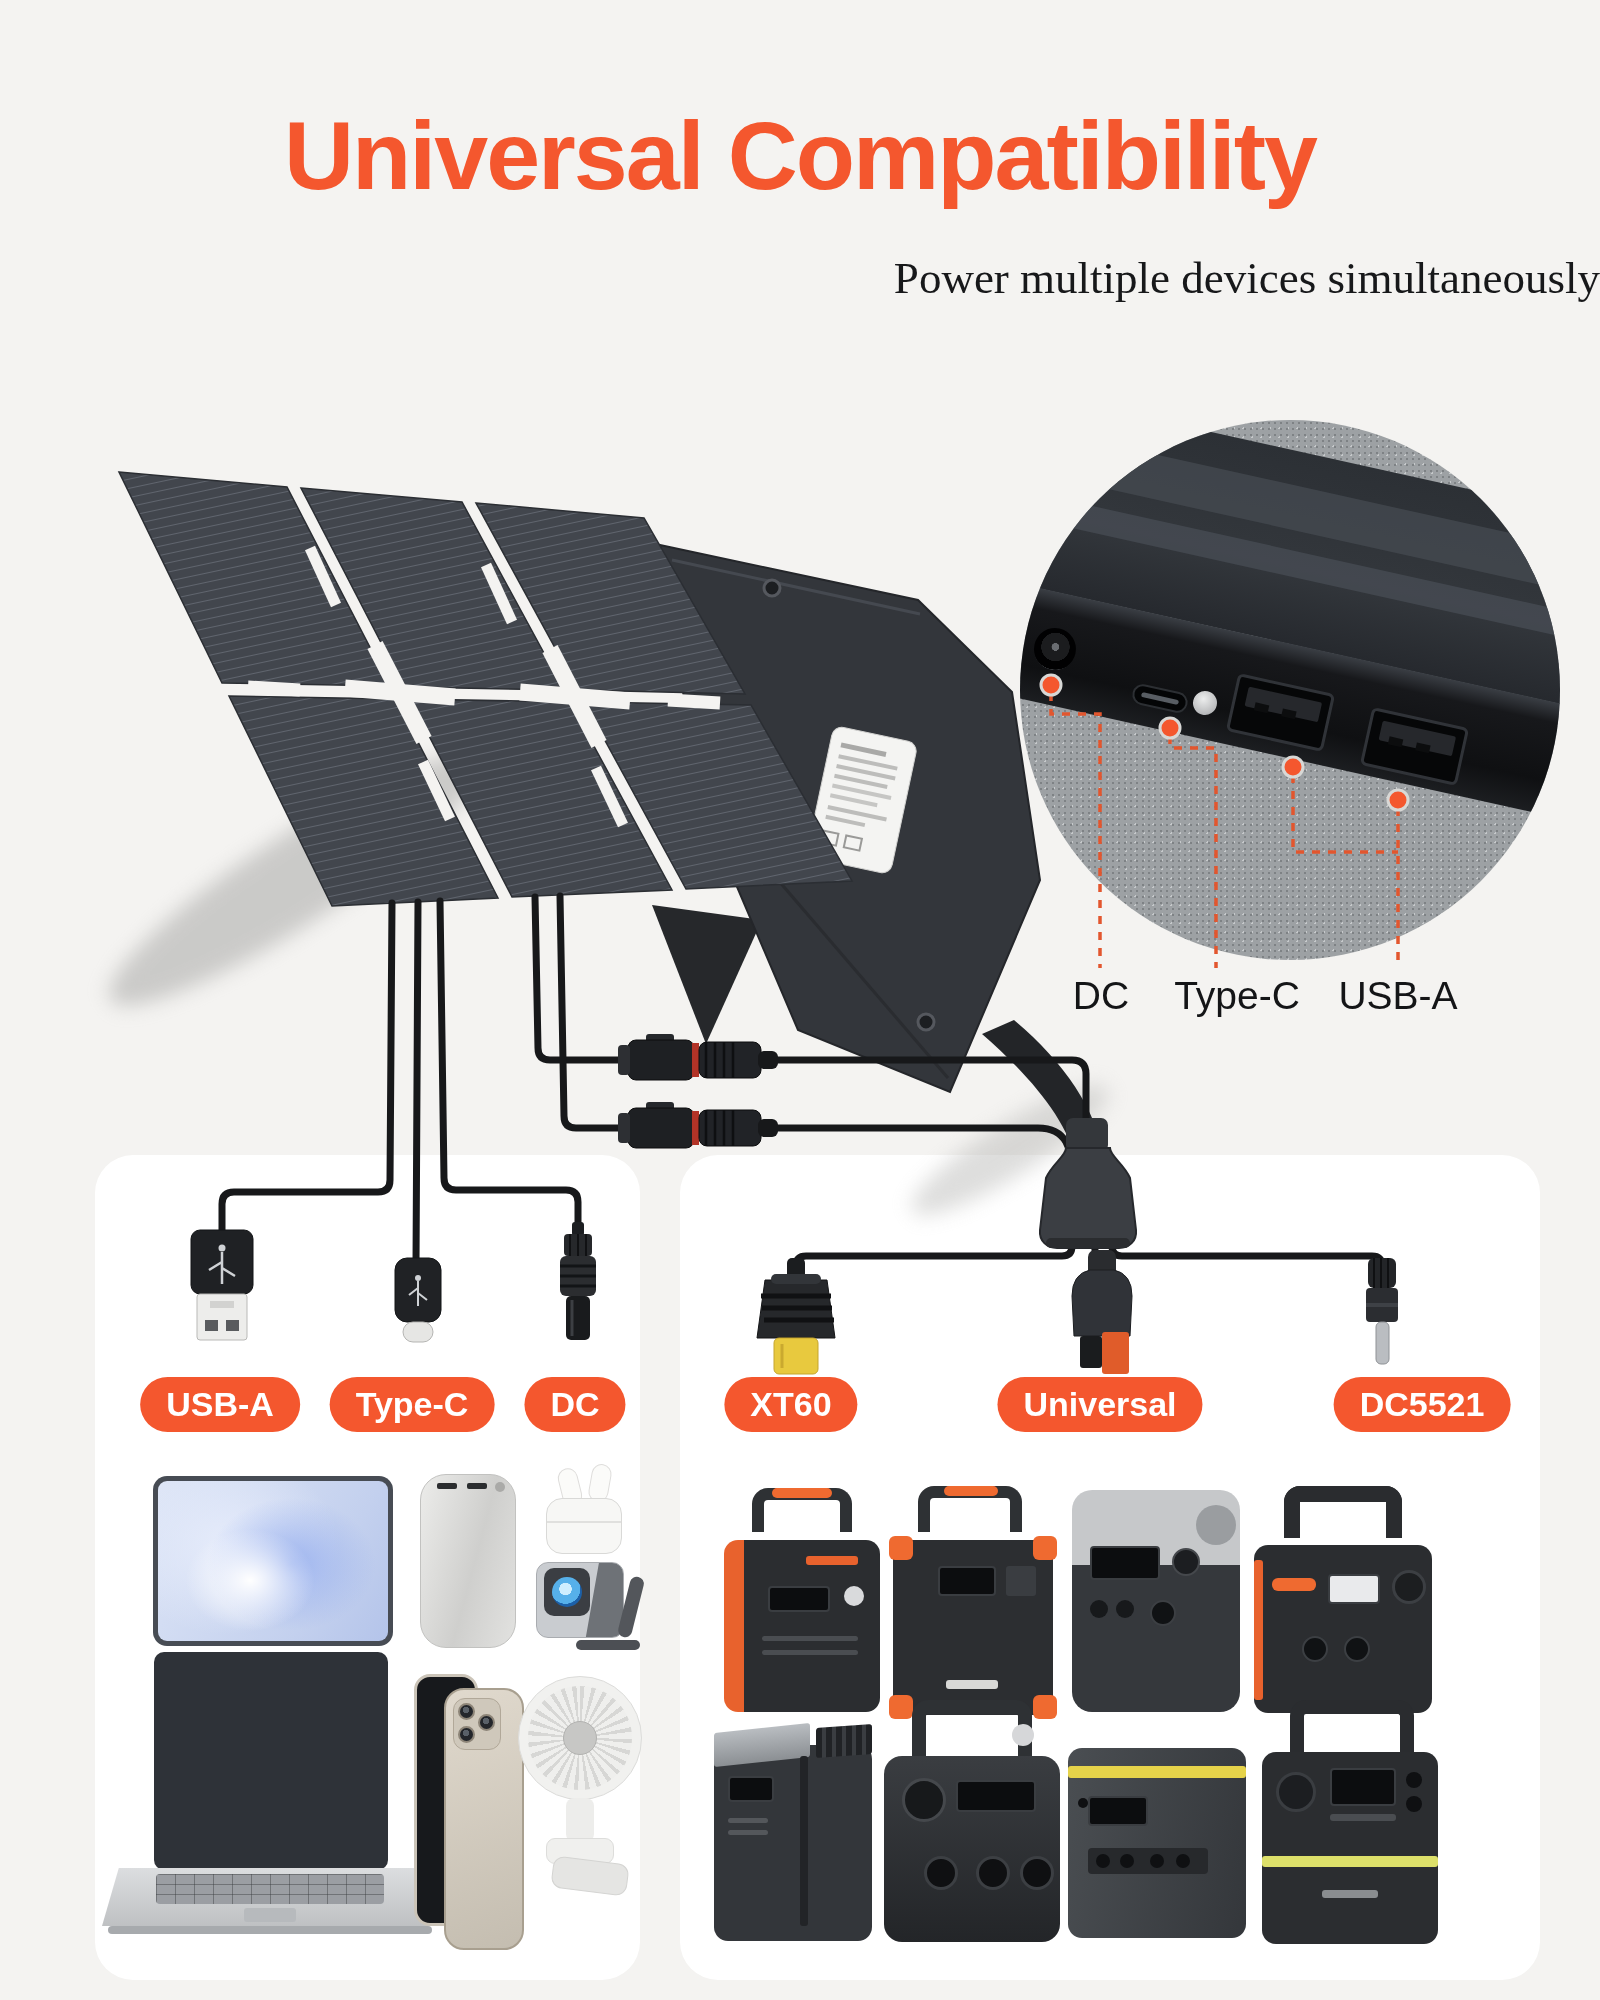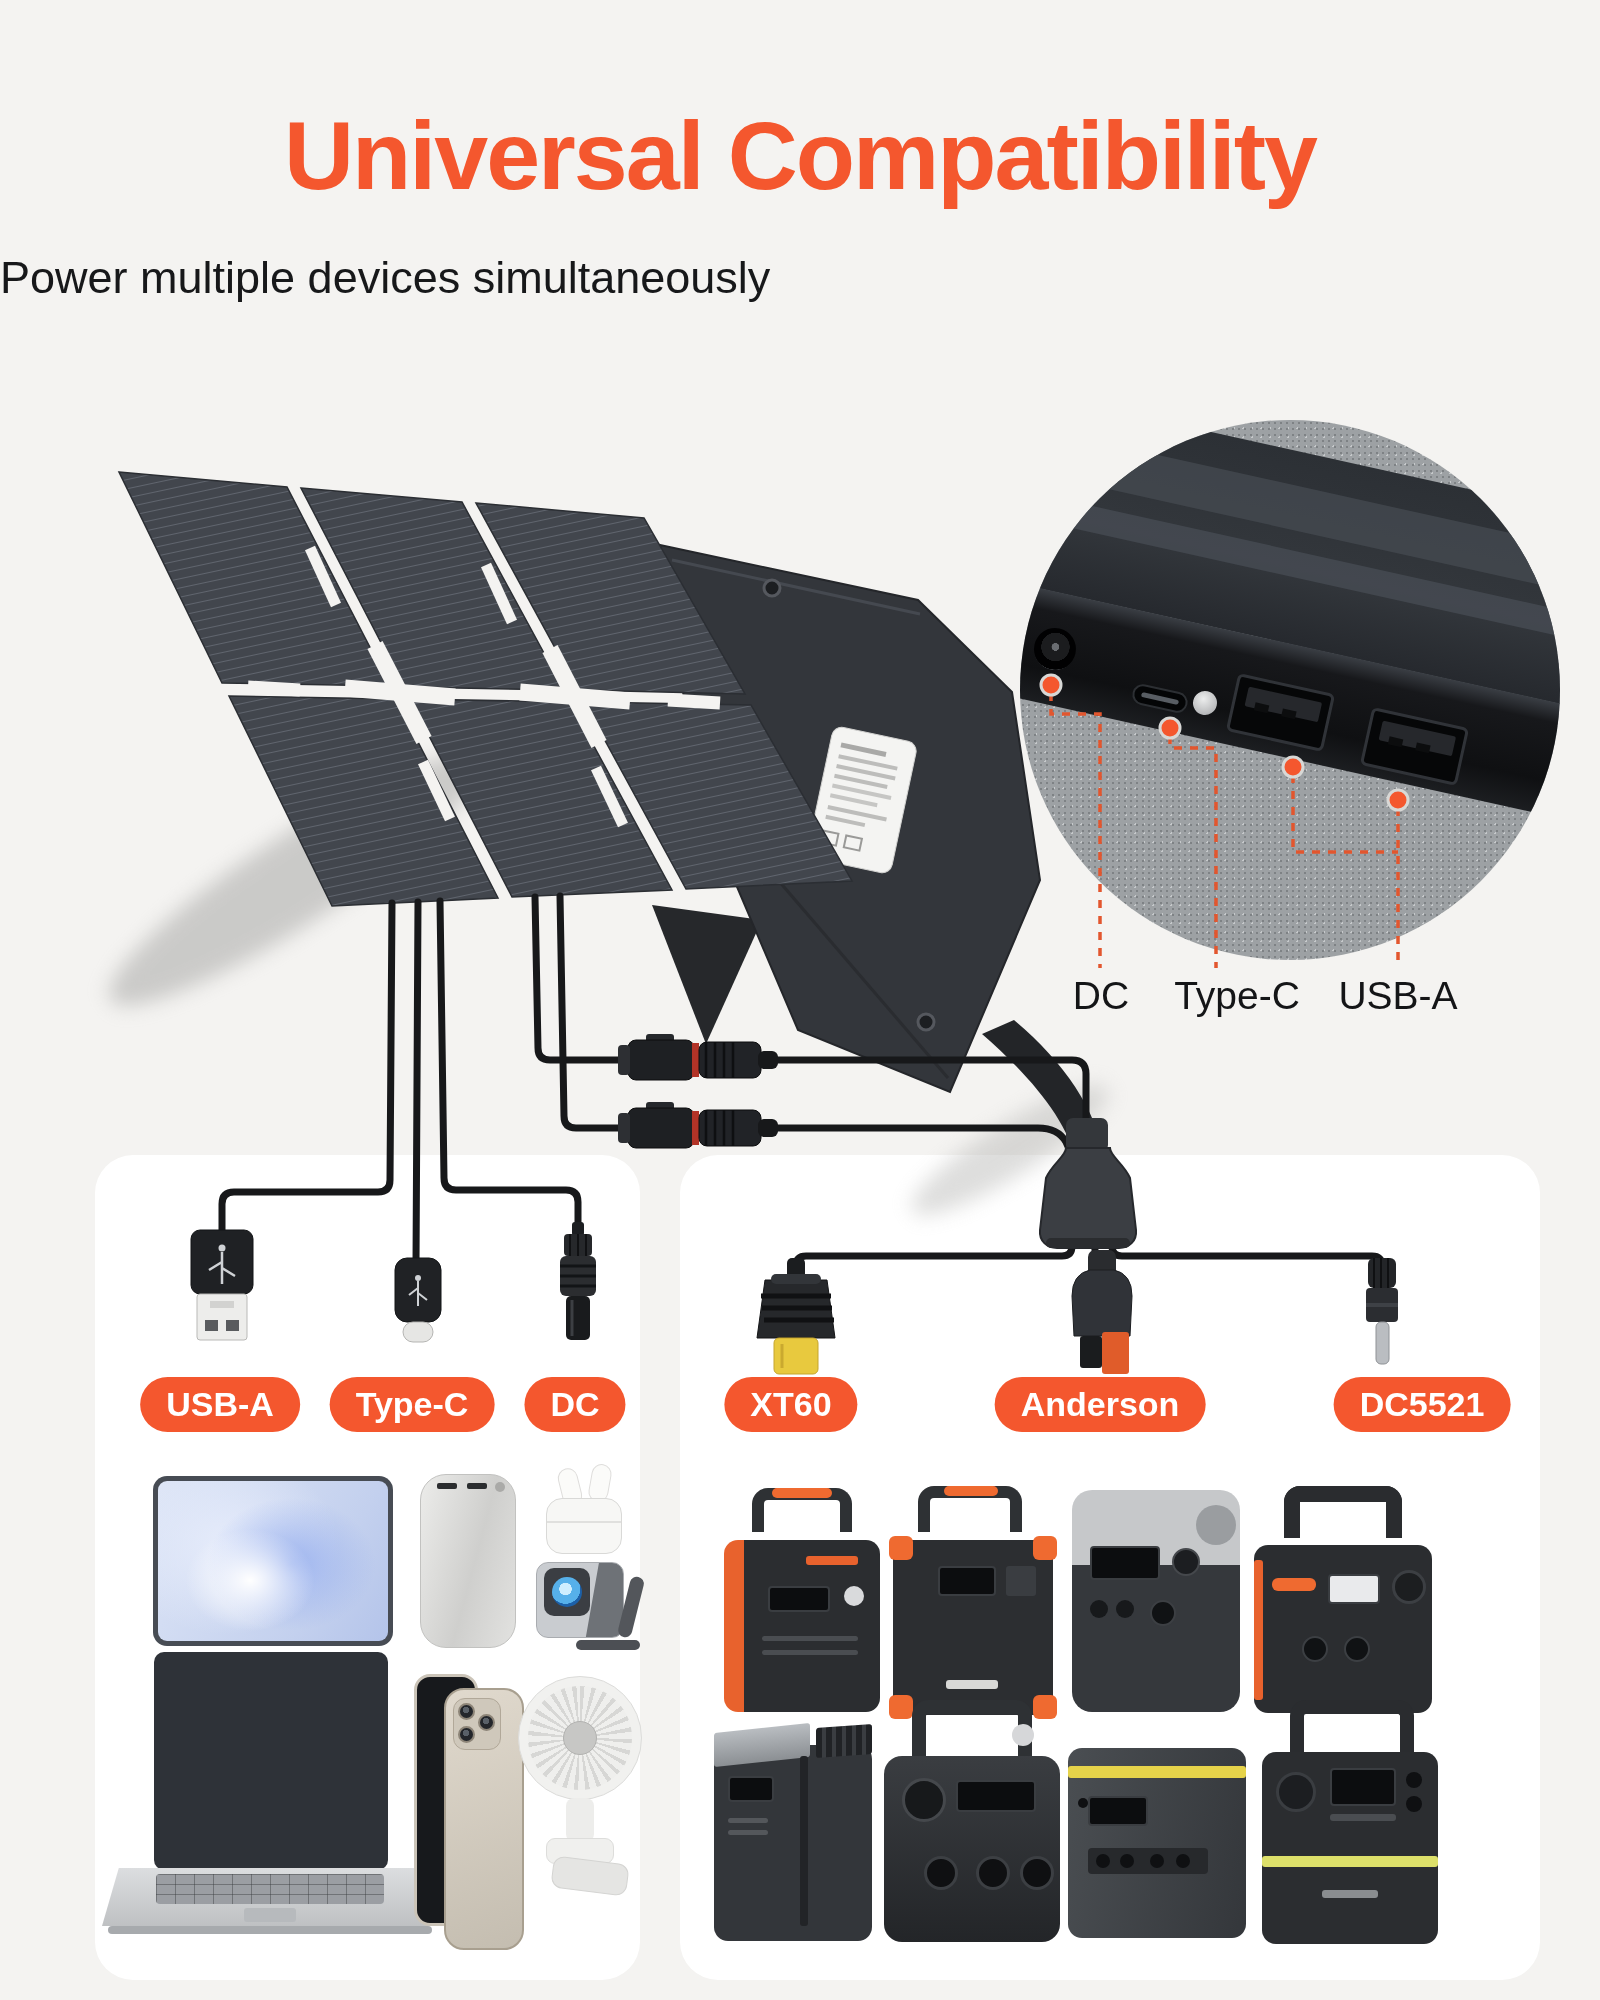"Power multiple devices simultaneously" .subtitle { font-family: none -> Liberation Serif, serif; text-align: left -> right }
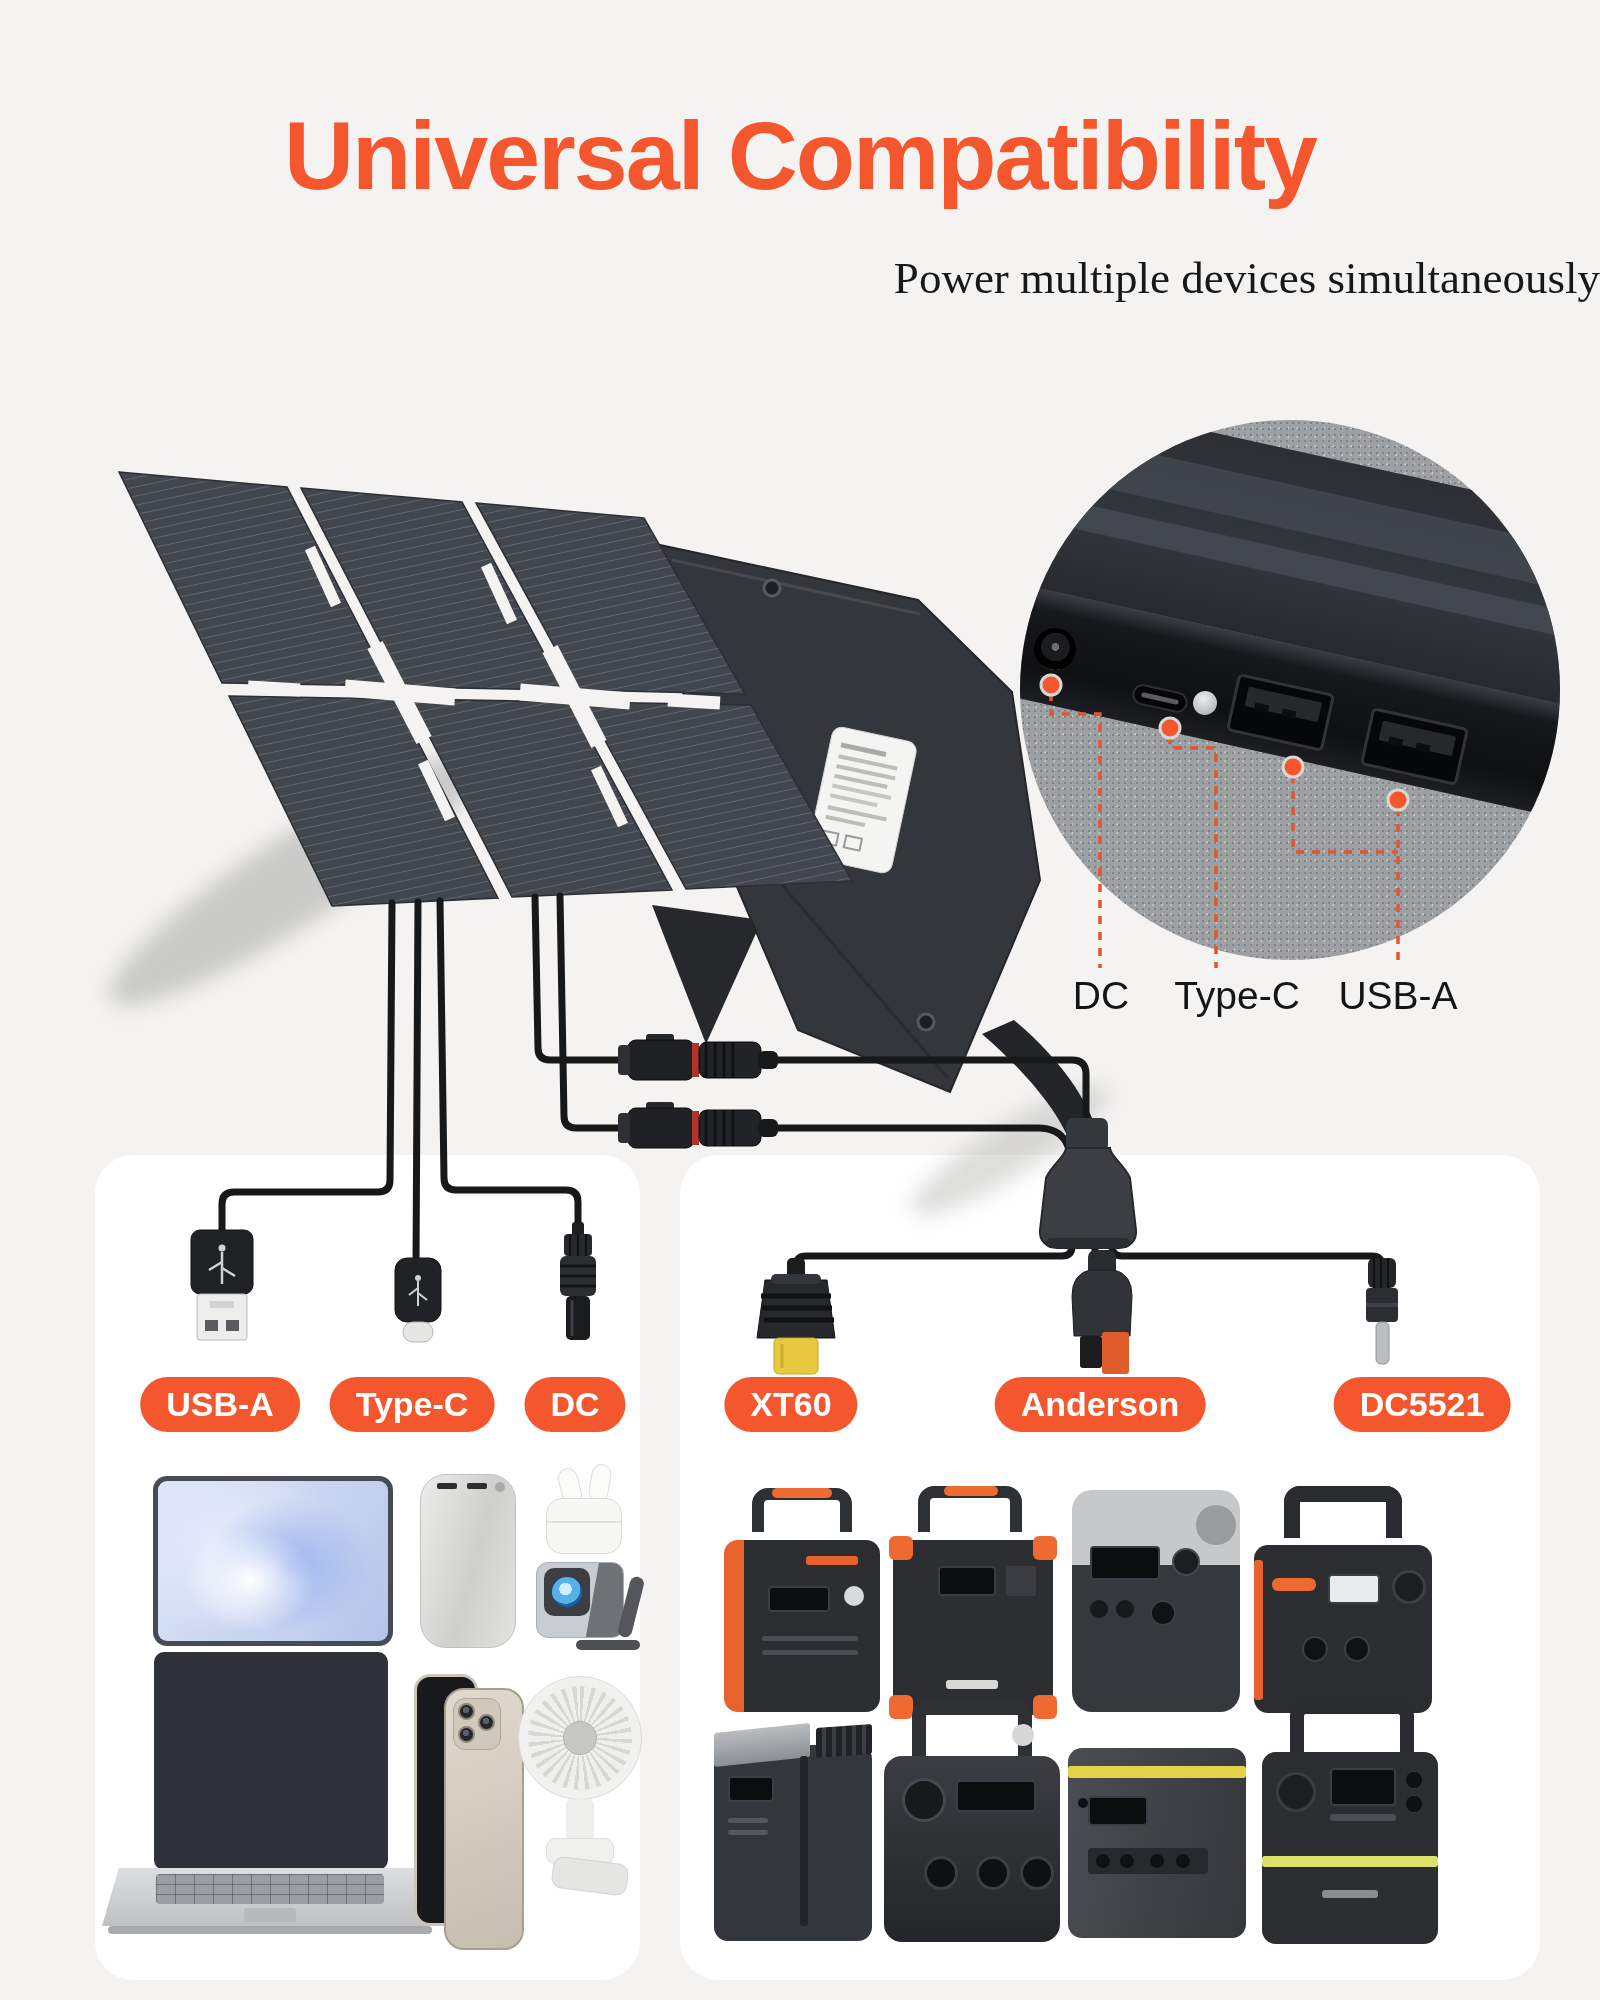"Anderson" span.badge { text: Anderson -> Universal }
